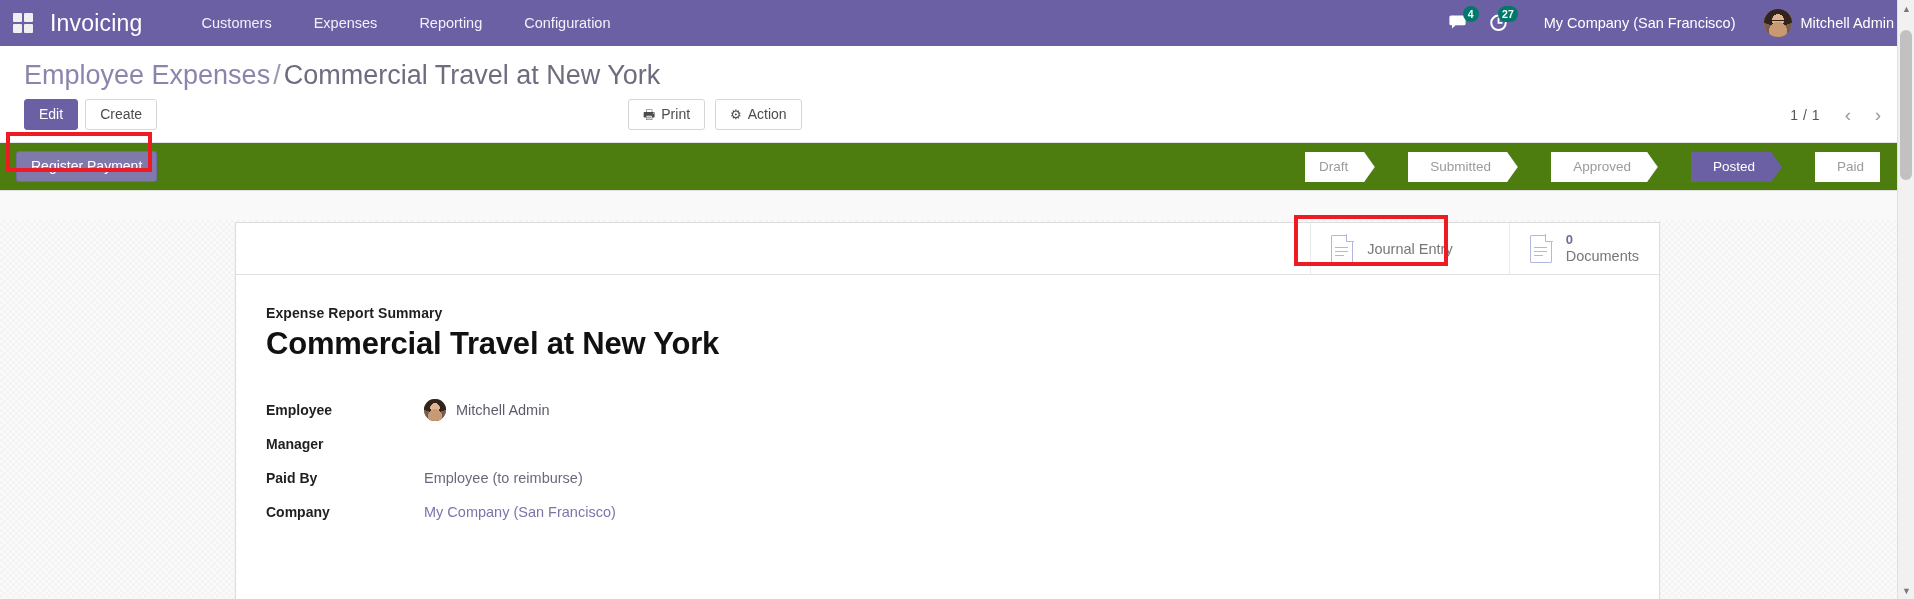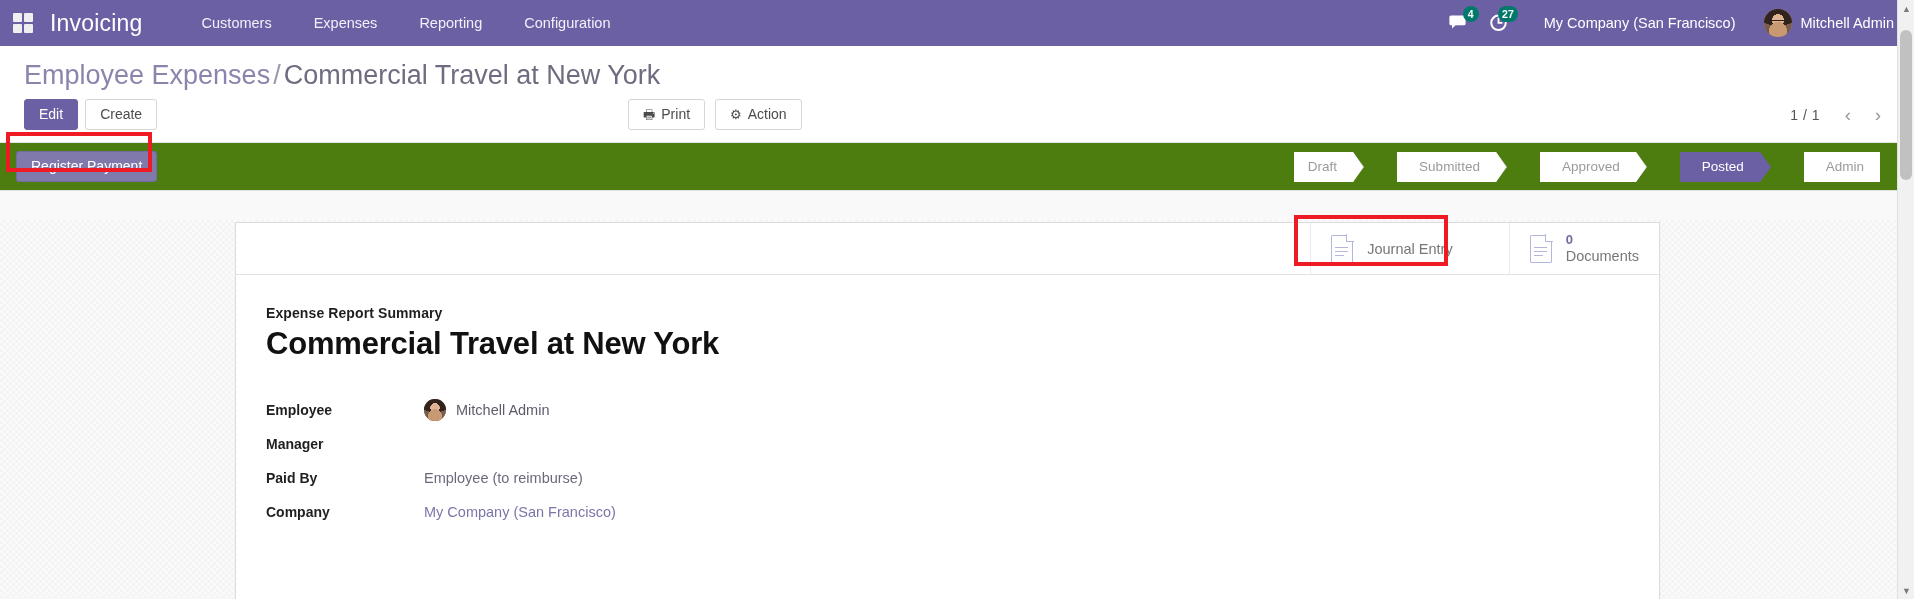"Admin" div.st { text: Admin -> Paid }
